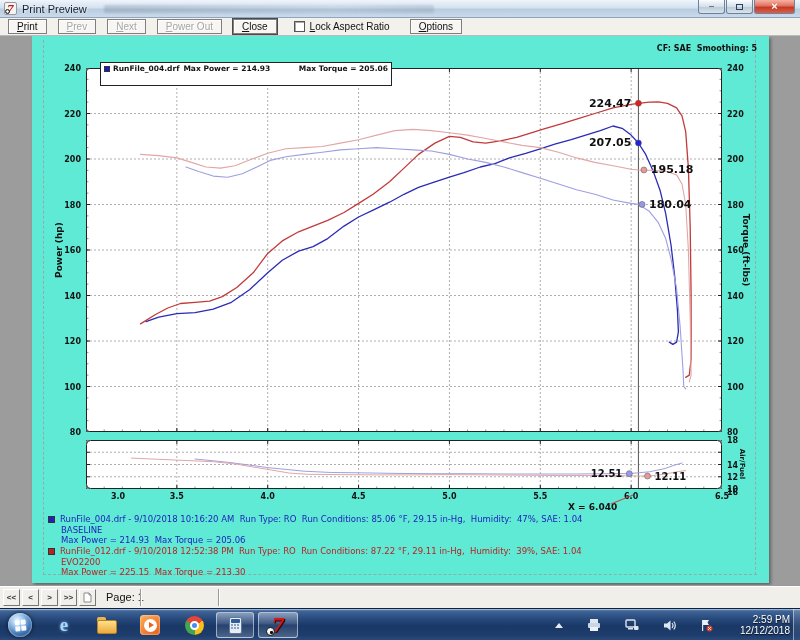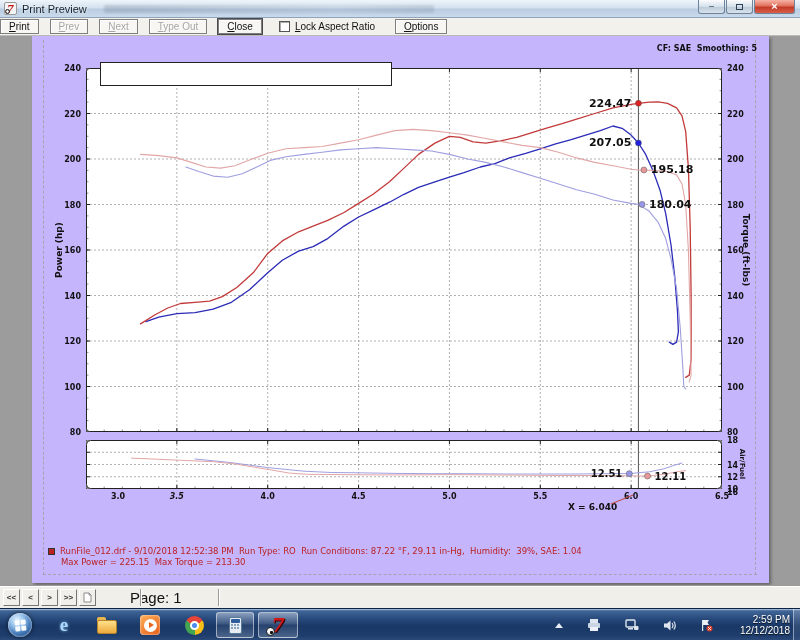"Print" .toolbar { padding-left: none -> 8px }
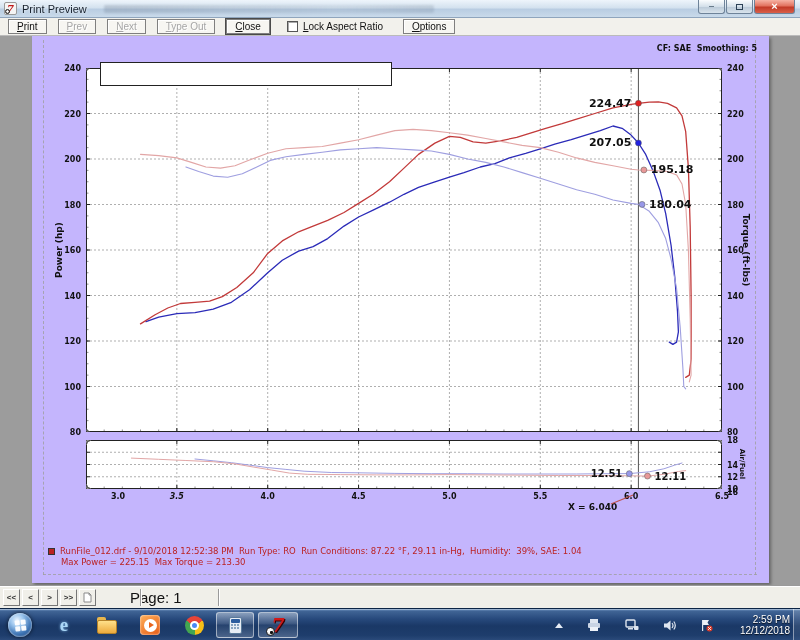"Type Out" span.ul { text: Type -> Power }
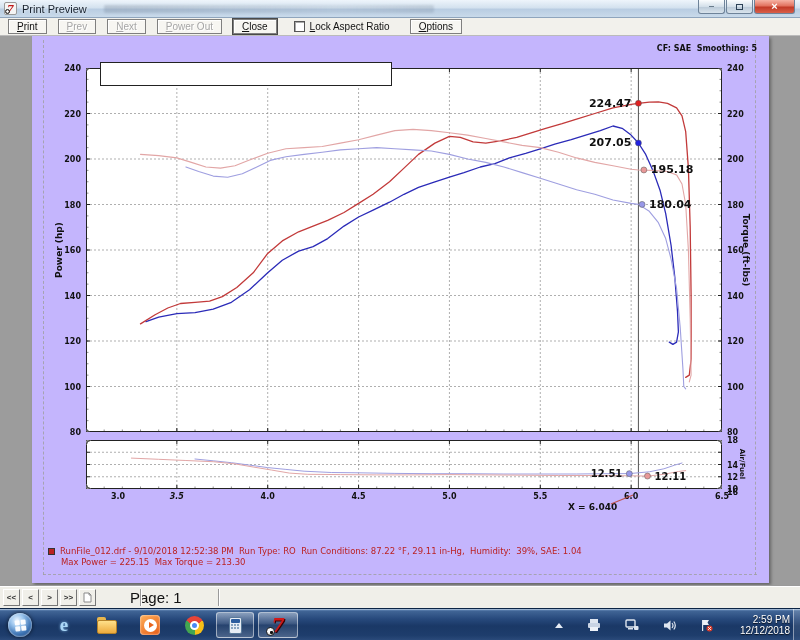"CF: SAE Smoothing: 5" .pageframe { background: #c4b5fd -> #5eead4 }
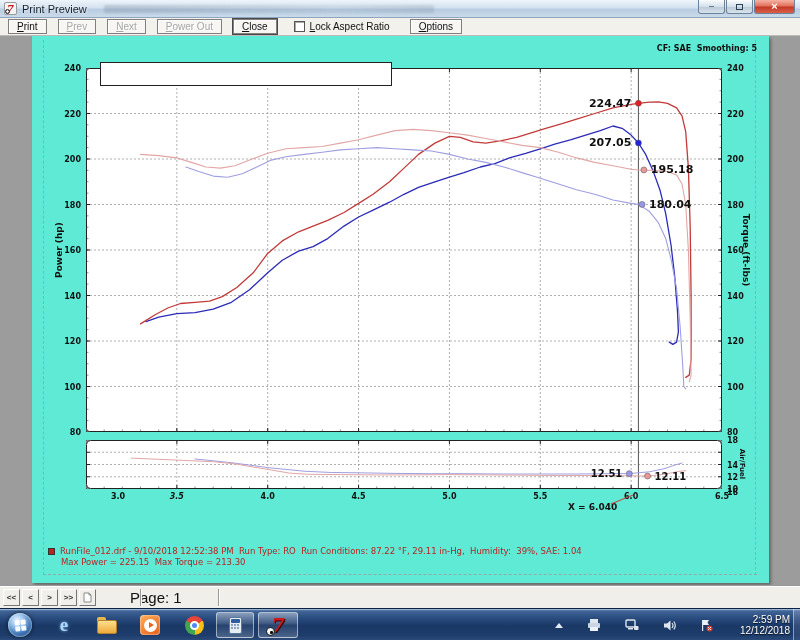"RunFile_004.drf" div.lrow { html: none -> <div> <span></span> <span>RunFile_004.drf</span> <span>Max Power = 214.93</span> <span>Max Torque = 205.06</span> </div> }
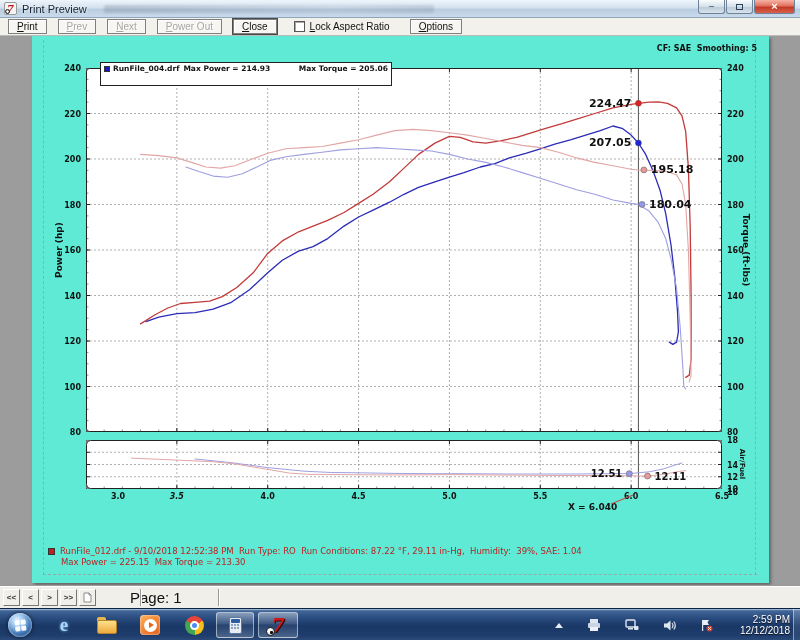"3.5" div.ticklab { font-style: italic -> none }
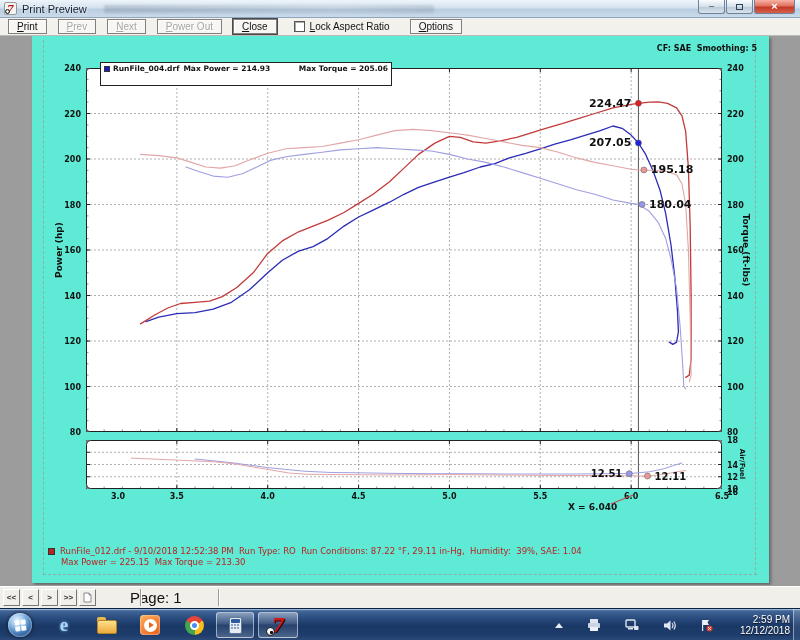"RunFile_004.drf - 9/10/2018 10:16:20 AM" div.fblock { html: none -> <div> <div><span></span><span>RunFile_004.drf - 9/10/2018 10:16:20 AM Run Type: RO Run Conditions: 85.06 °F, 29.15 in-Hg, Humidity: 47%, SAE: 1.04</span></div> <div>BASELINE</div> <div>Max Power = 214.93 Max Torque = 205.06</div> </div> }
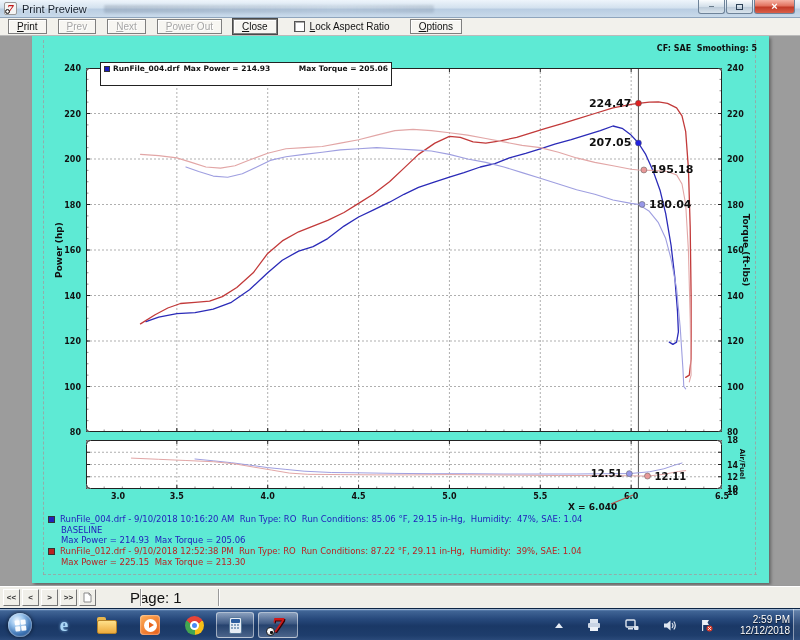"EVO2200" div.fl { html: none -> <div>EVO2200</div> }
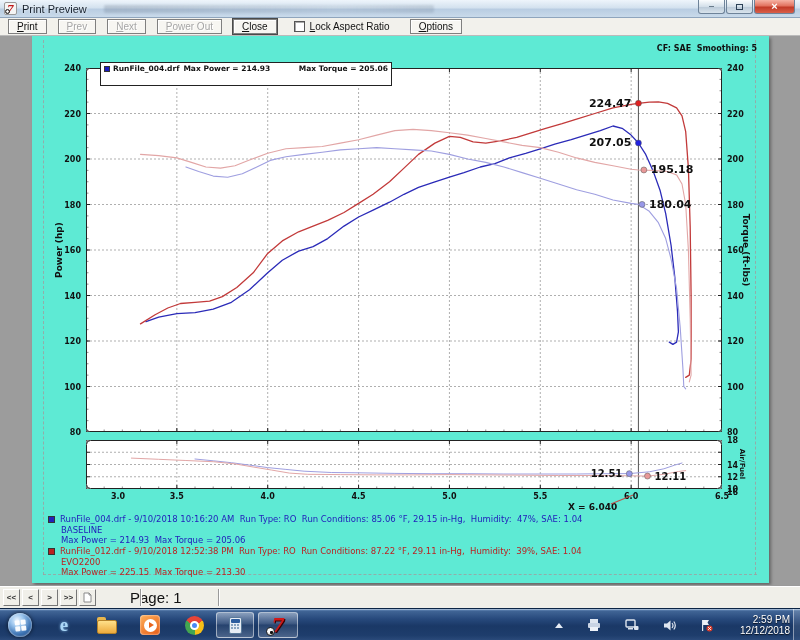"Page: 1" .pagelab { font-size: 15px -> 11px; margin-left: 32px -> 8px }
